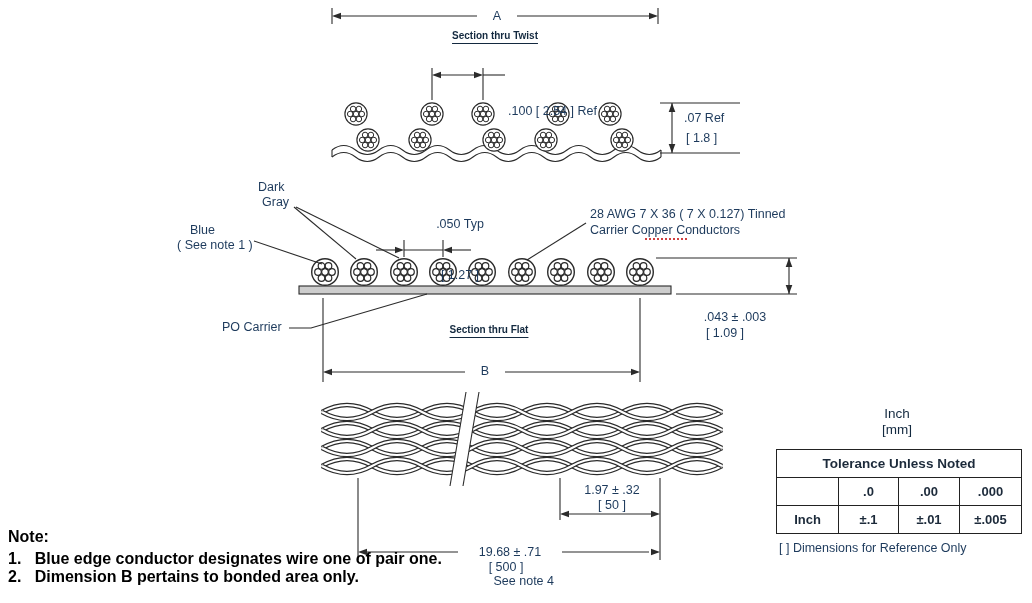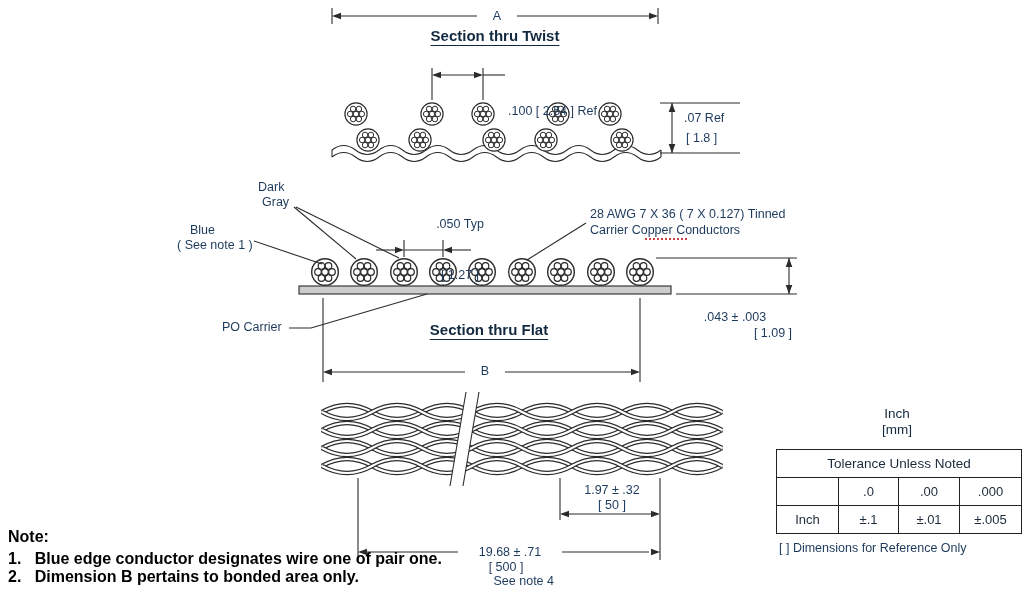"Section thru Twist" .title { font-size: 15px -> 10px }
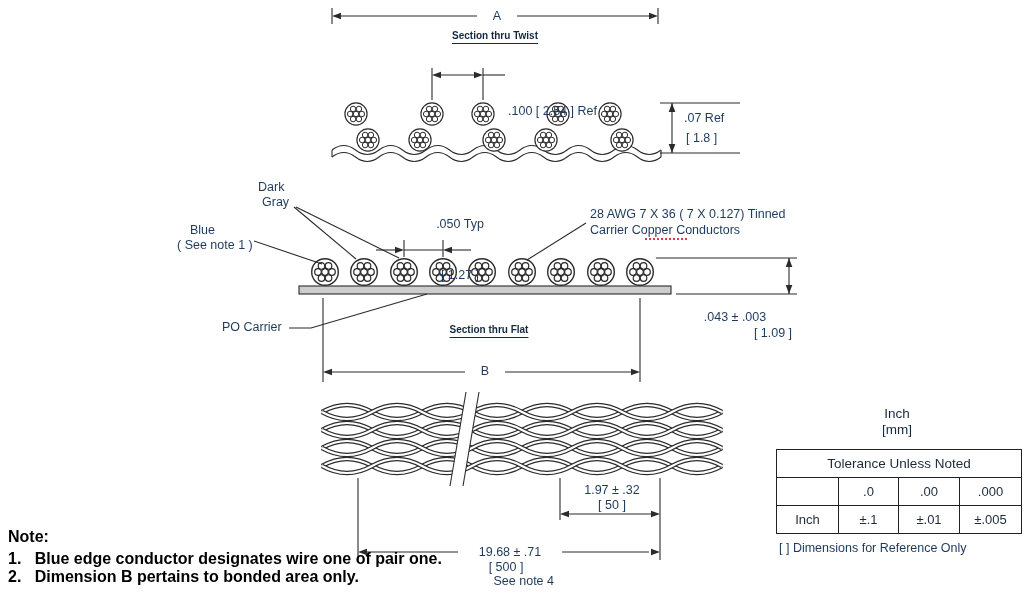"[ 1.09 ]" div.t { left: 725px -> 677px }
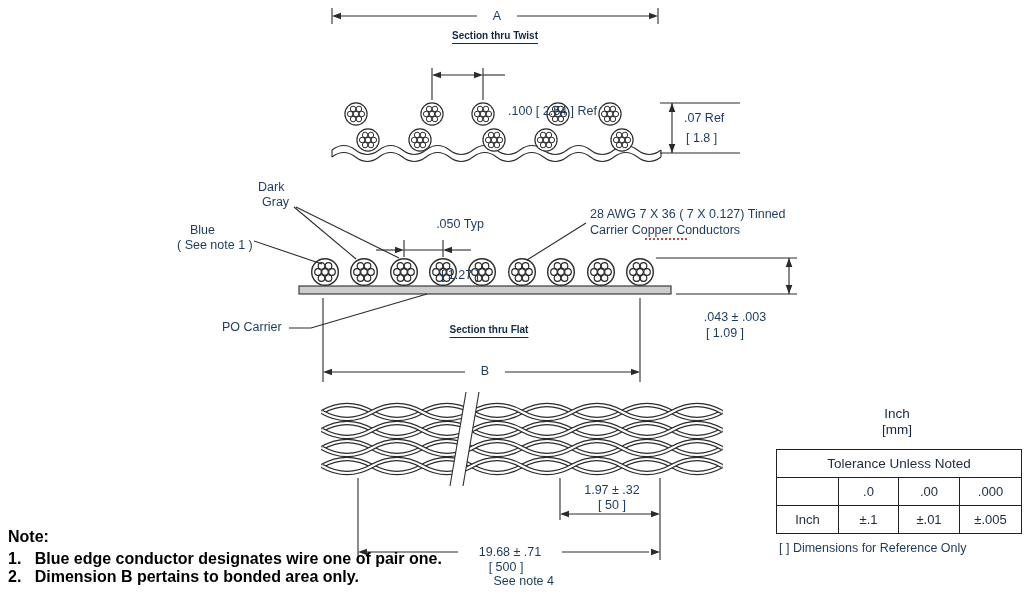"Tolerance Unless Noted" .tol { font-weight: none -> bold }
